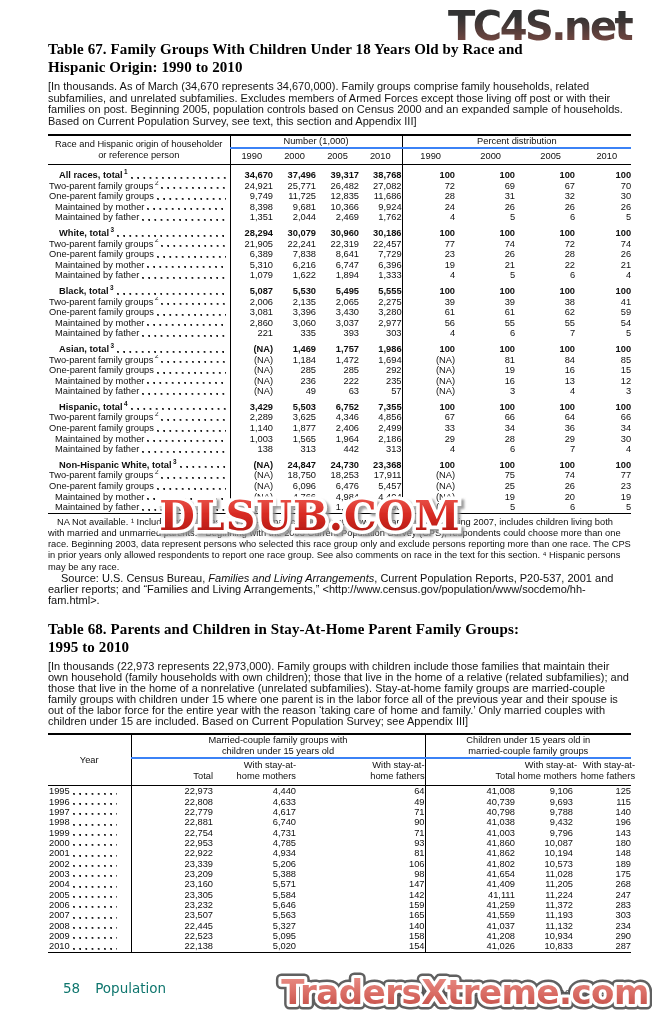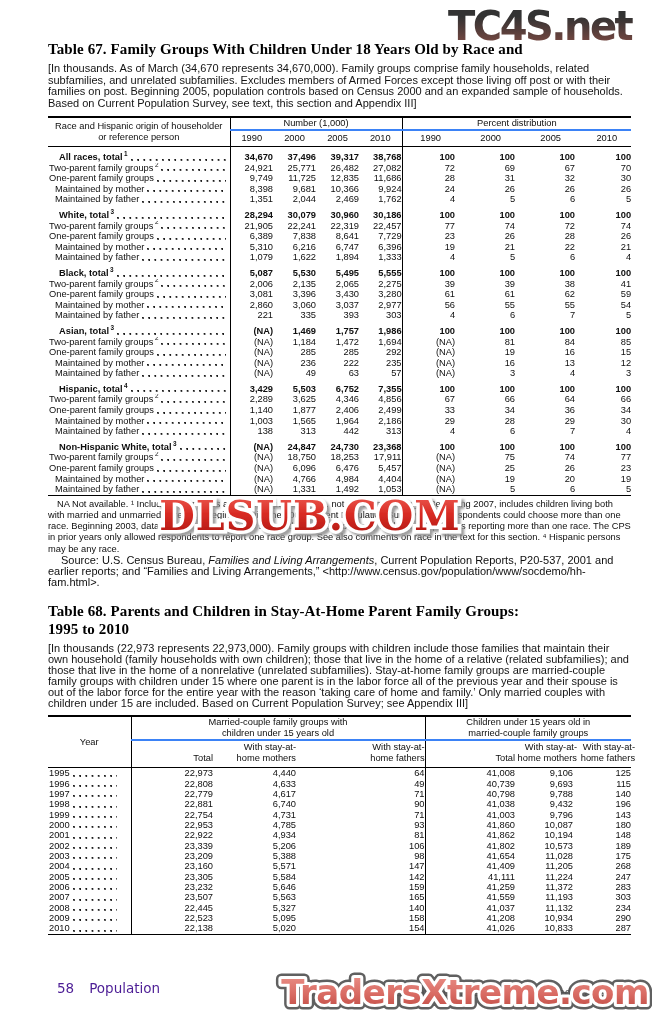"Hispanic Origin: 1990 to 2010" span { html: none -> <span>Hispanic Origin: 1990 to 2010</span> }
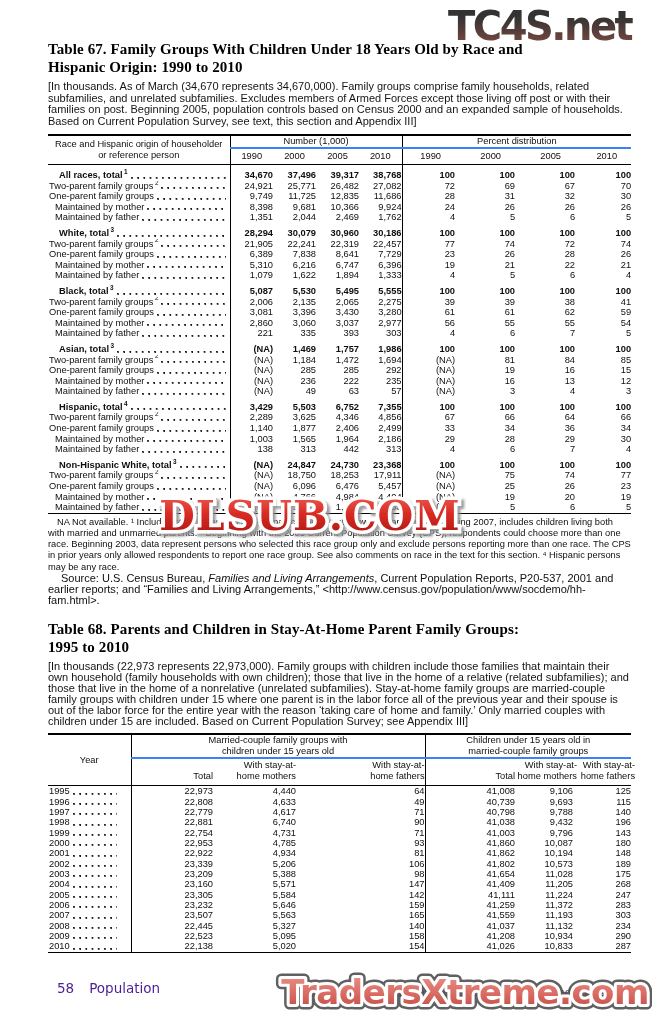"58 Population" .footer-left { color: #4c1d95 -> #0f766e; left: 57px -> 63px }
